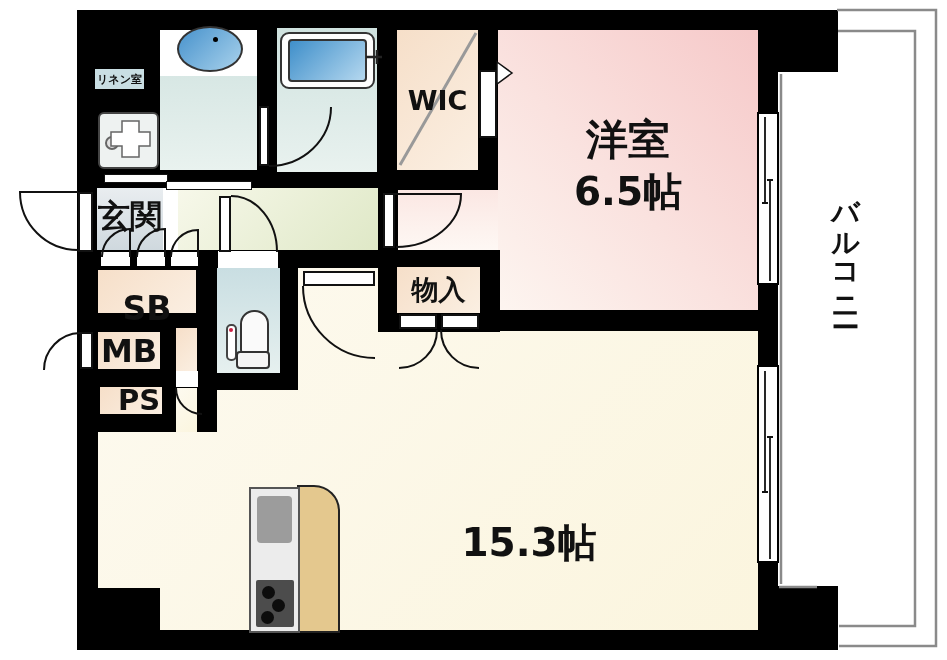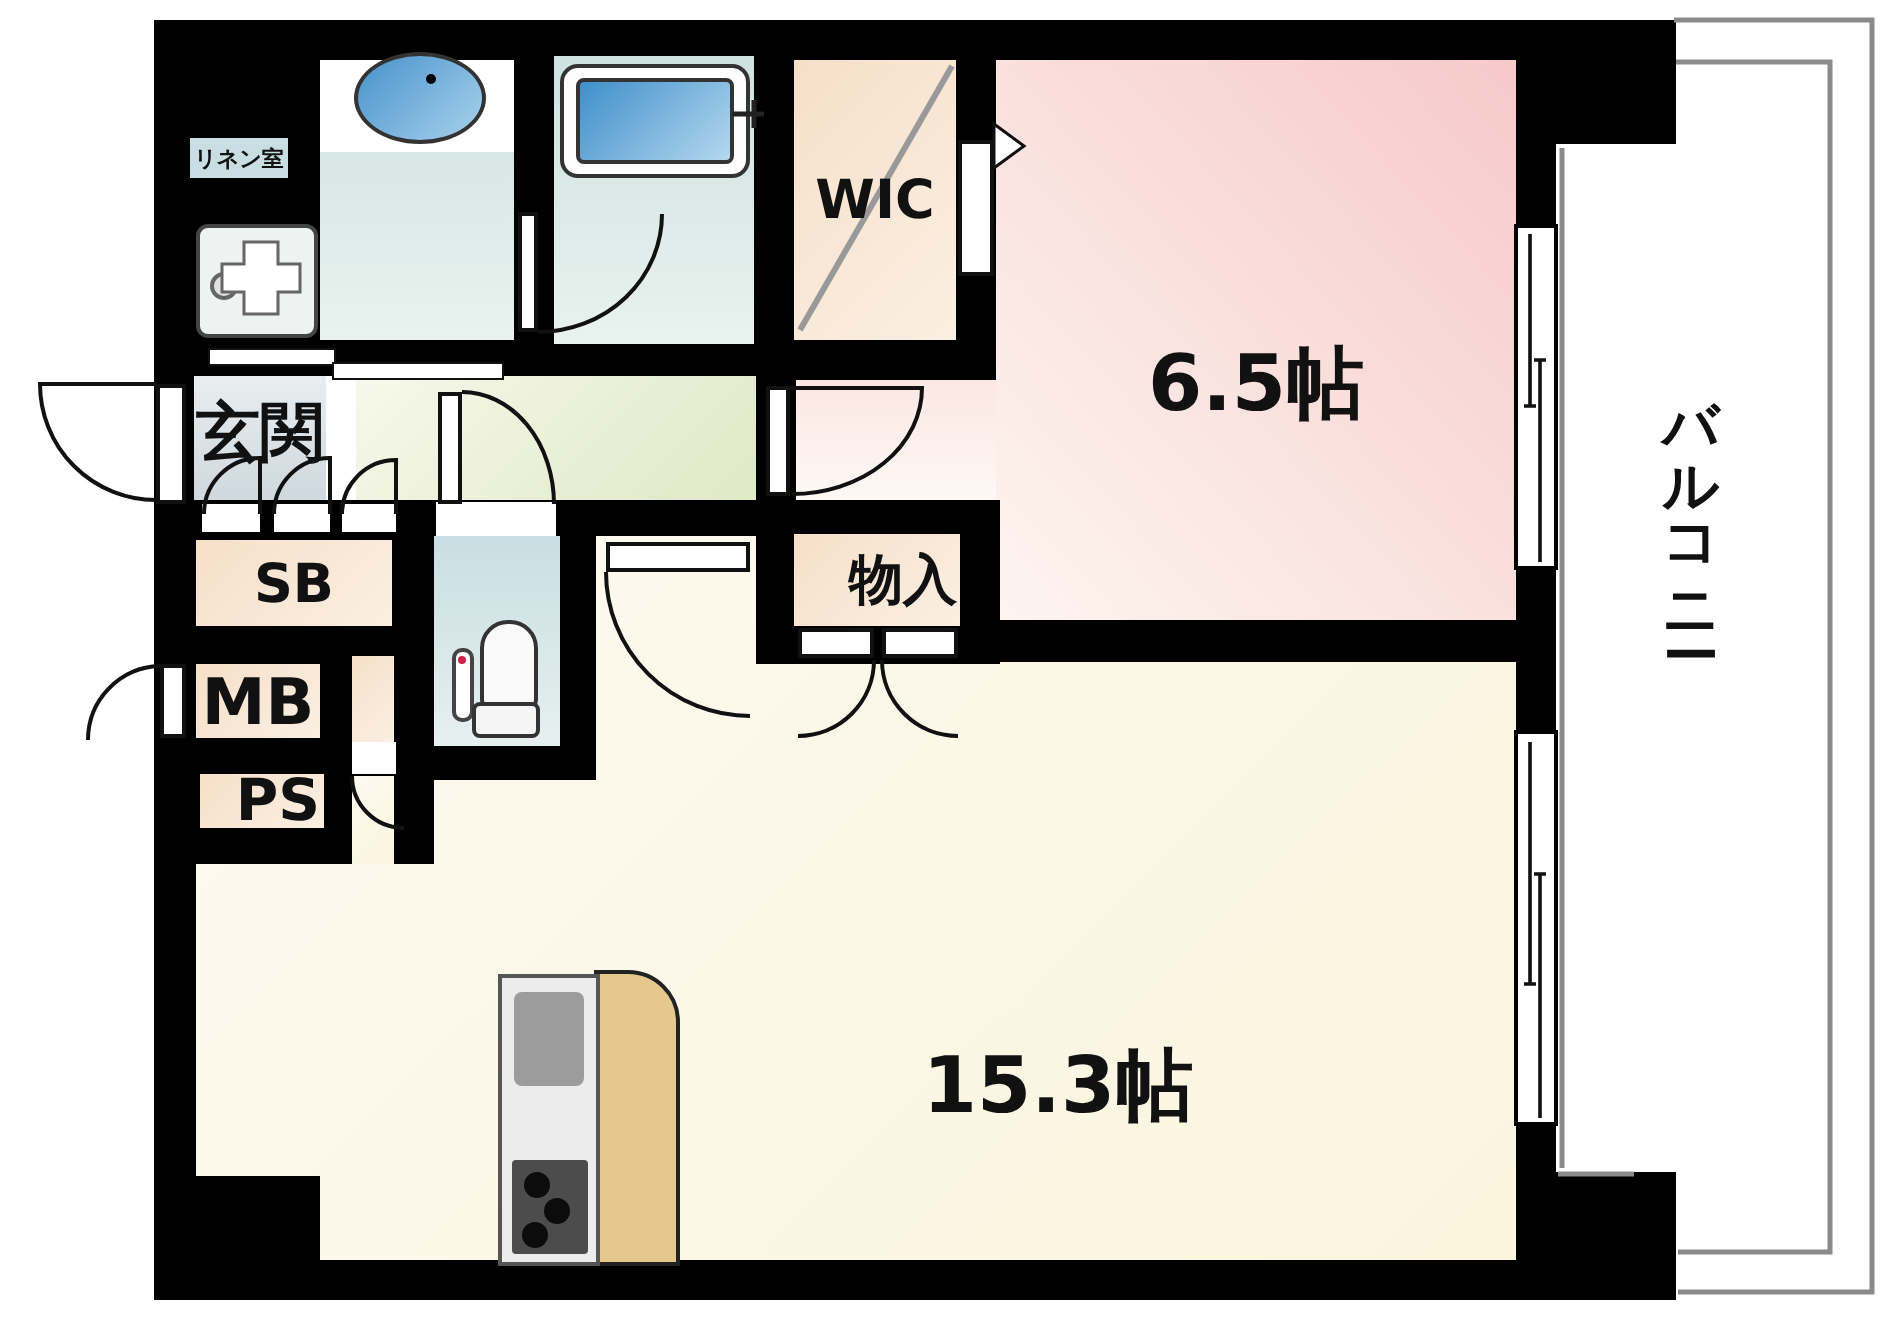"洋室" div.label { html: none -> <div>洋室</div> }
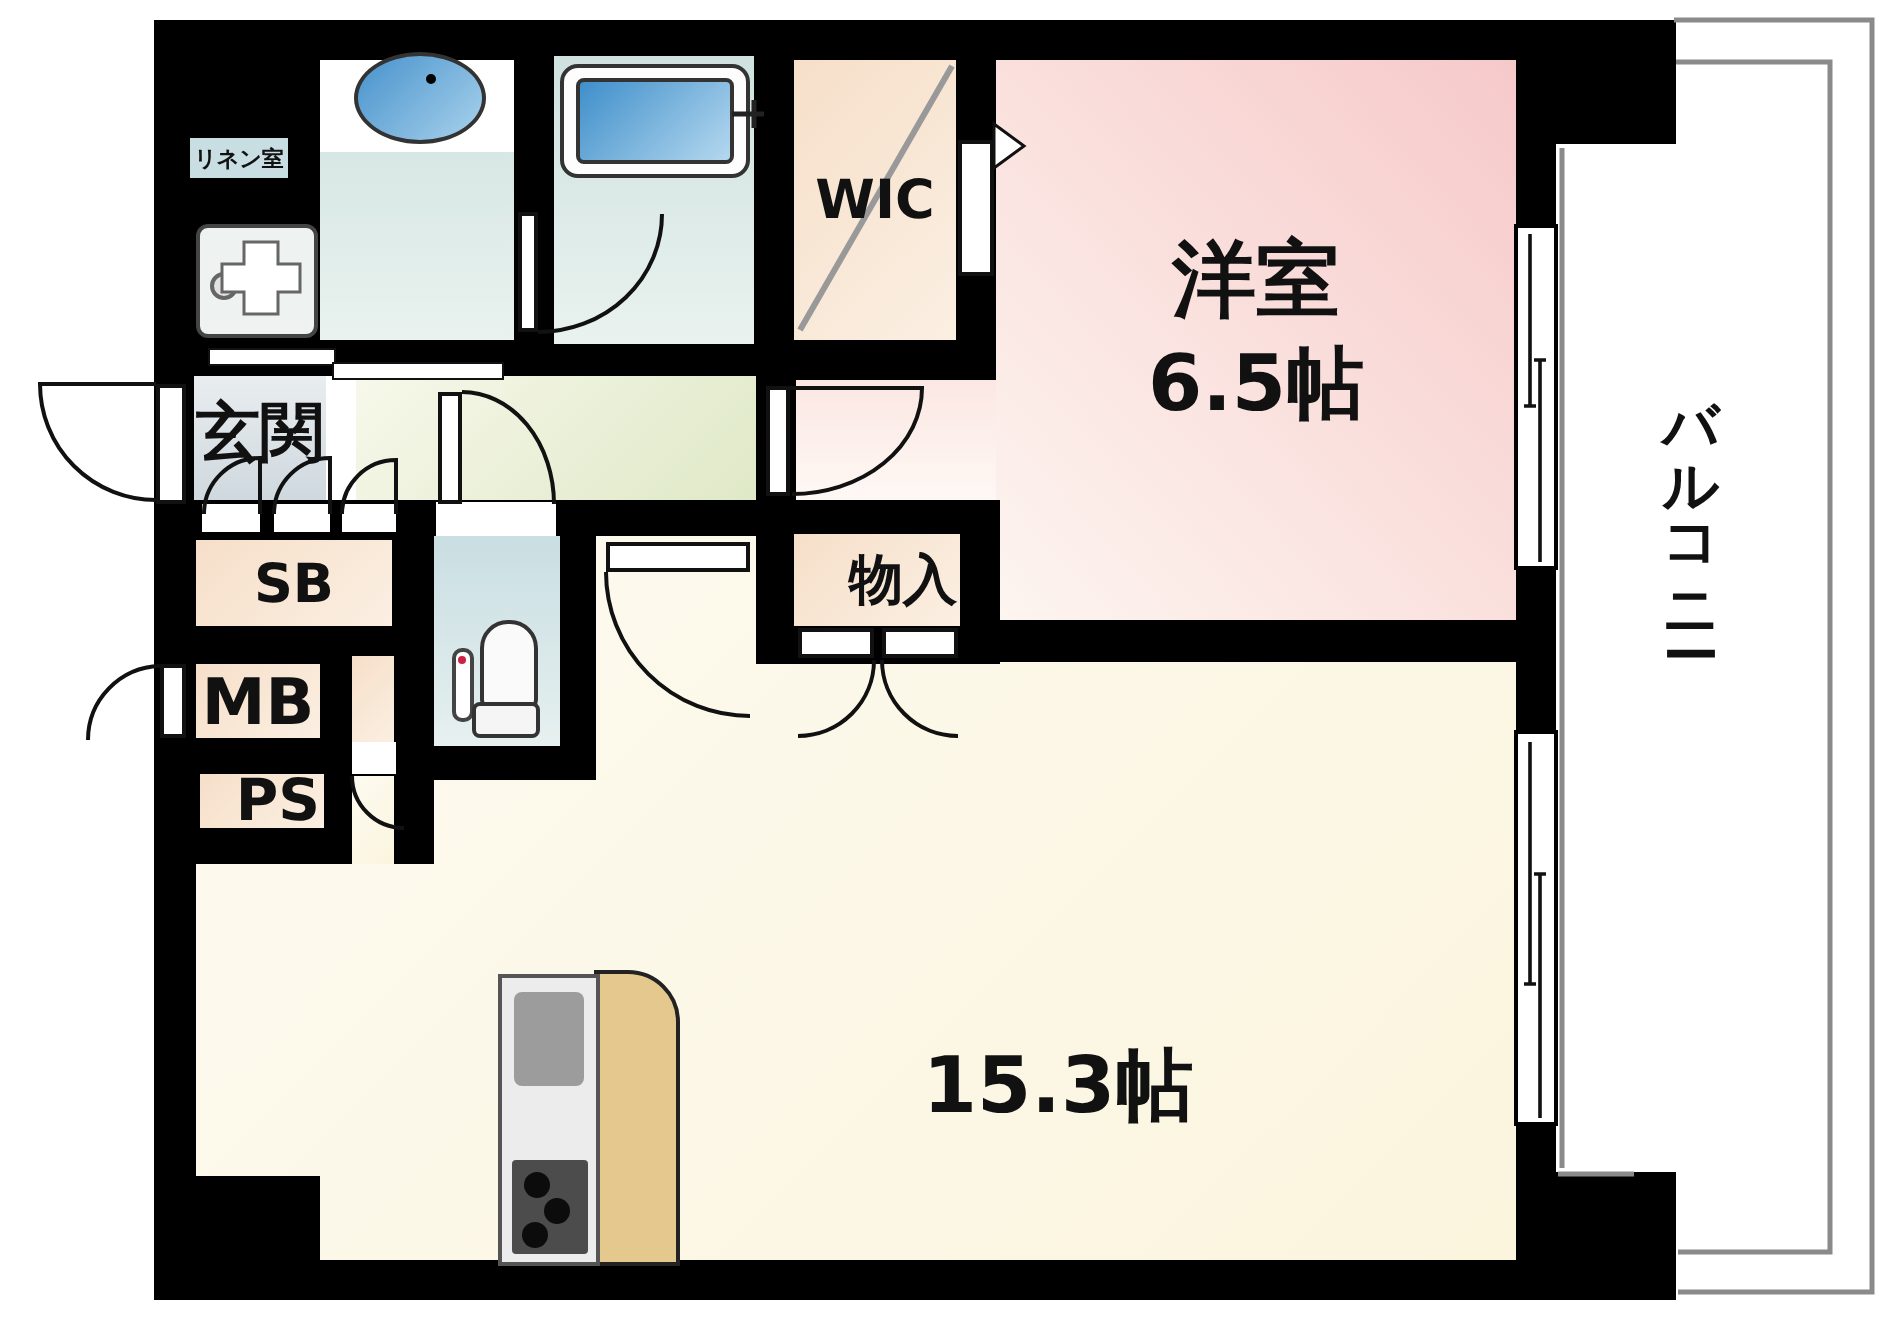"SB" div.label { font-size: 27px -> 33px; top: 266px -> 282px }
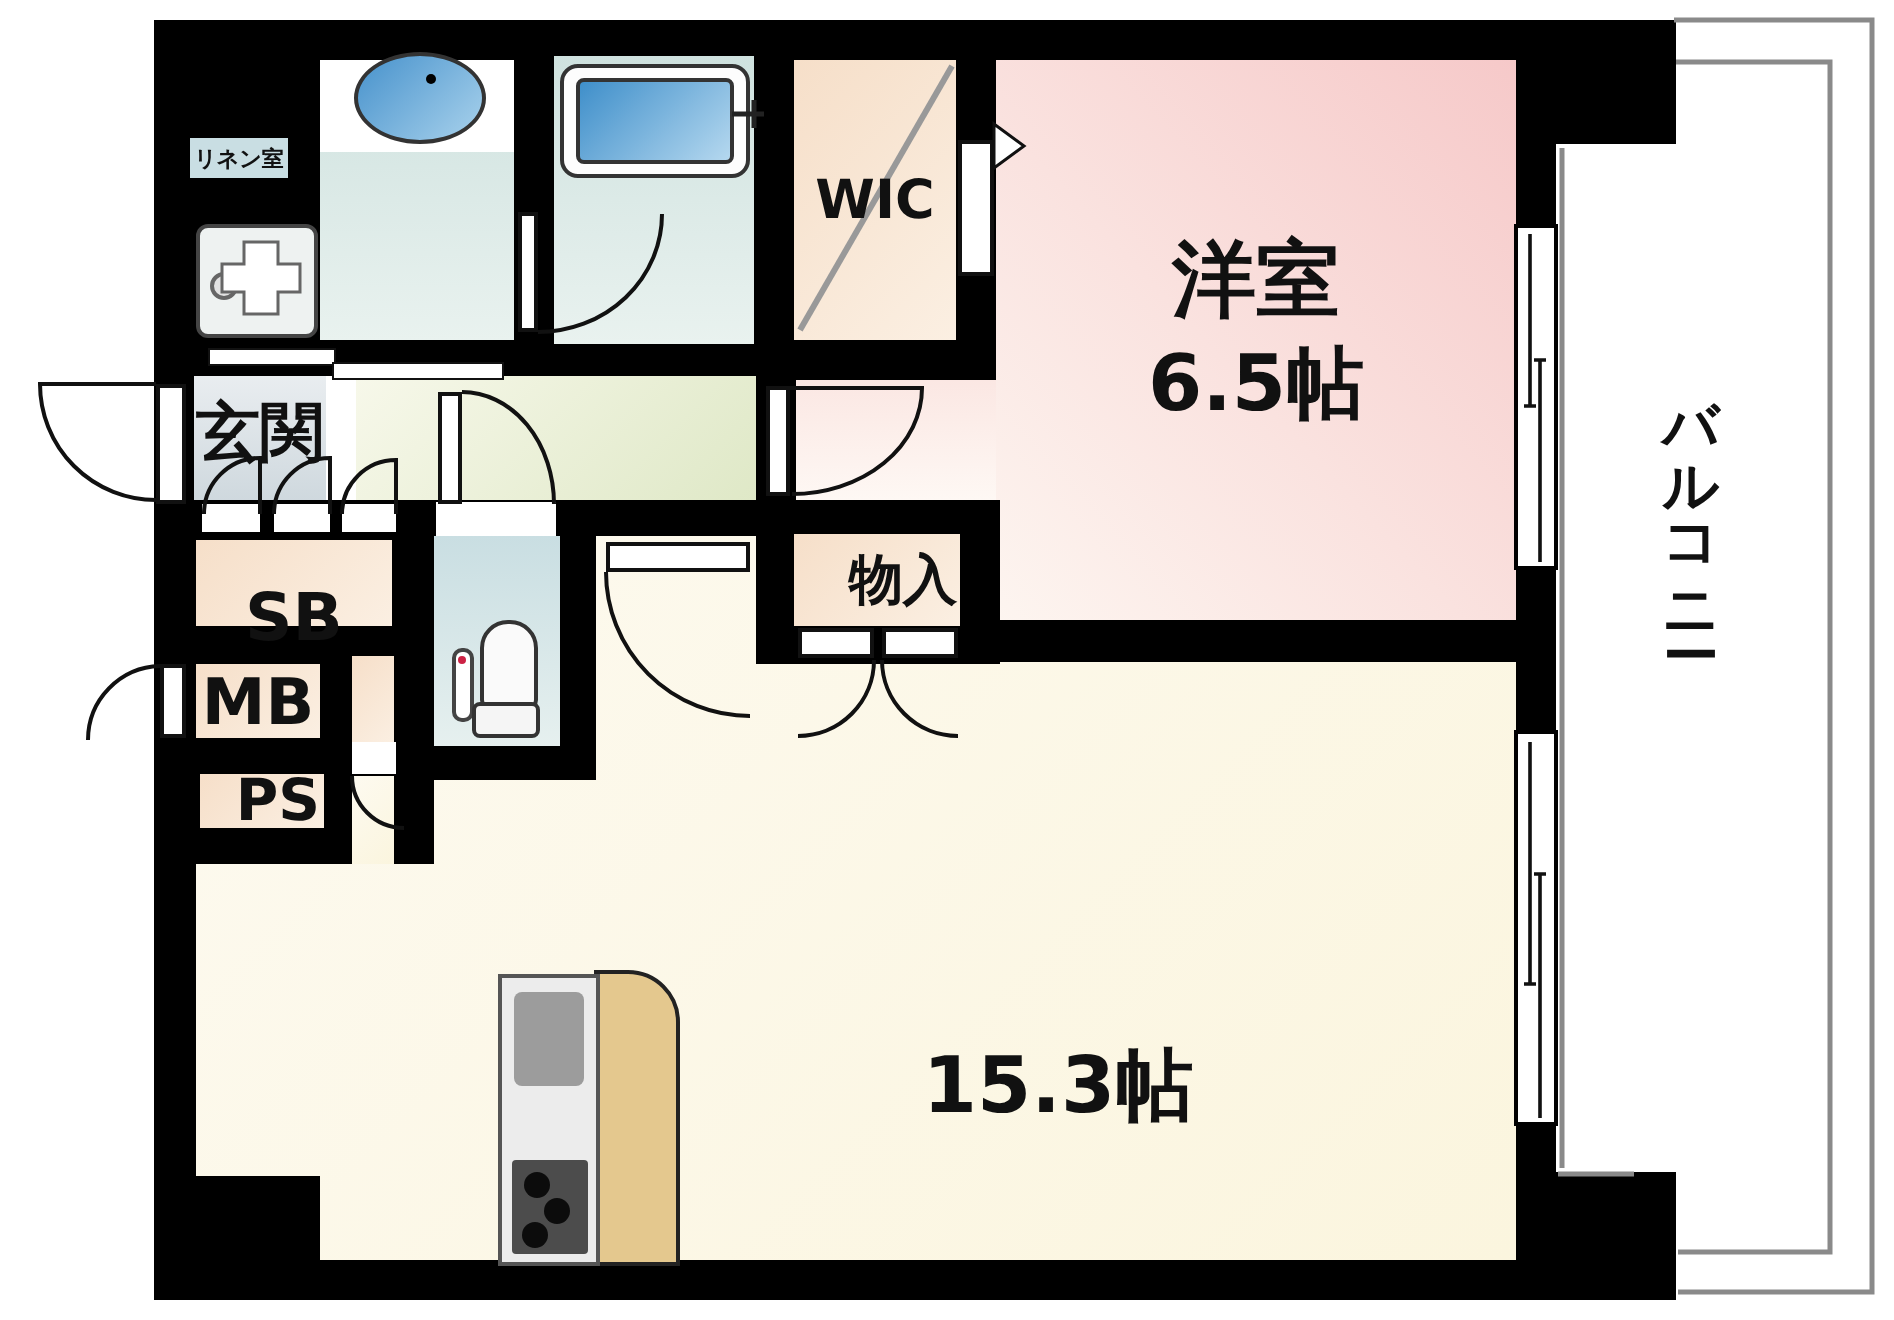"物入" div.label { padding-left: 13px -> none }
